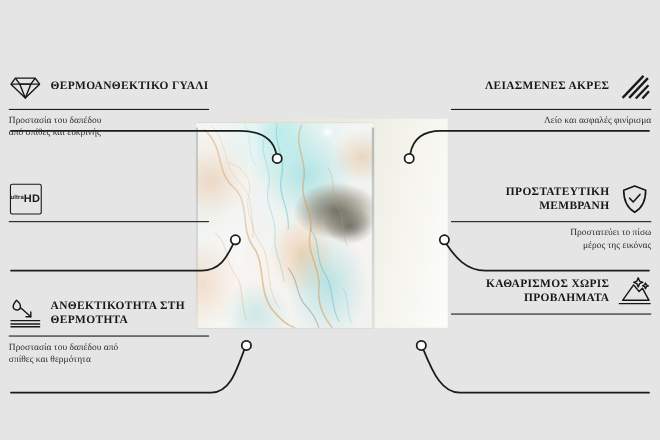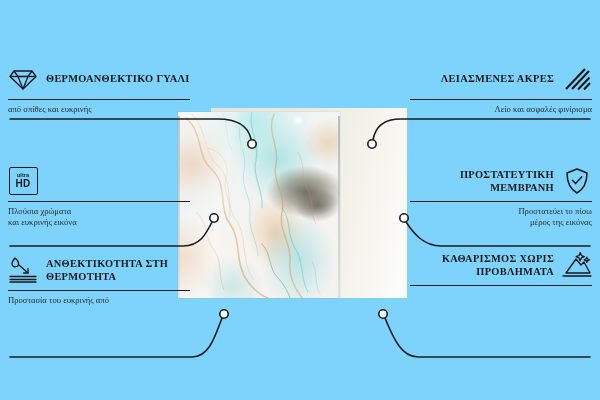"ΘΕΡΜΟΑΝΘΕΚΤΙΚΟ ΓΥΑΛΙ" #stage { background: #7dd3fc -> #e5e5e5 }
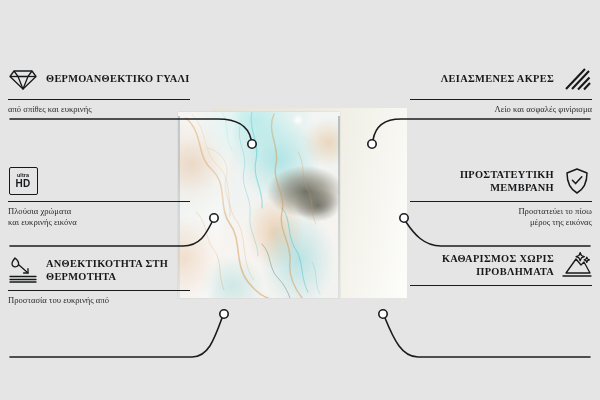"Προστασία του δαπέδου" div { html: none -> <div>Προστασία του δαπέδου</div> }
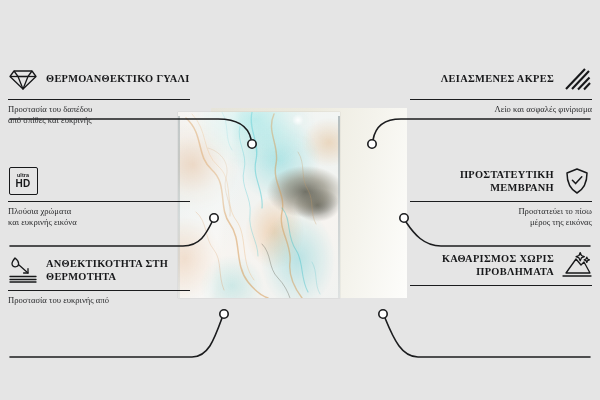"HD" .hd-badge { flex-direction: column -> row }
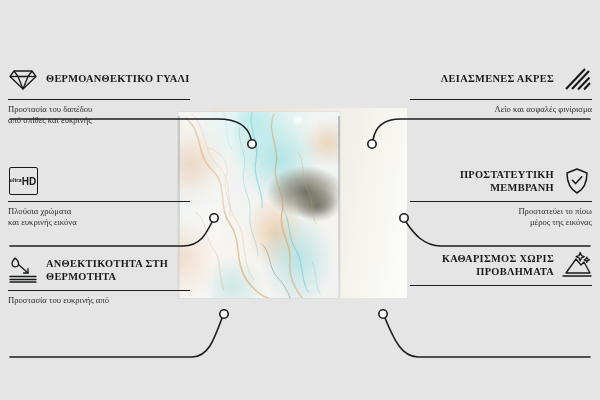"Πλούσια χρώματα" div.feature-desc { html: <div> <div>Πλούσια χρώματα</div> <div>και ευκρινής εικόνα</div> </div> -> none }
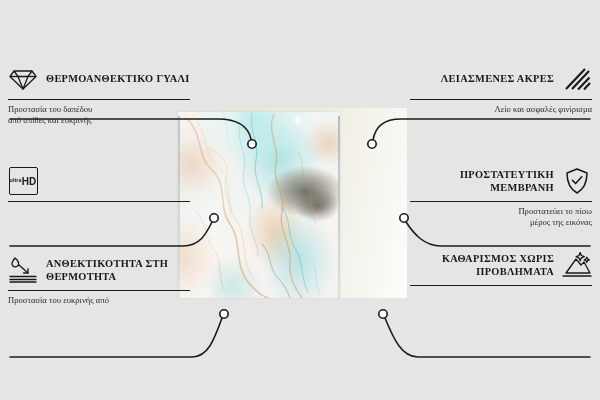"ΑΝΘΕΚΤΙΚΟΤΗΤΑ ΣΤΗ ΘΕΡΜΟΤΗΤΑ" #feature-heat-resistance { top: 253px -> 268px }
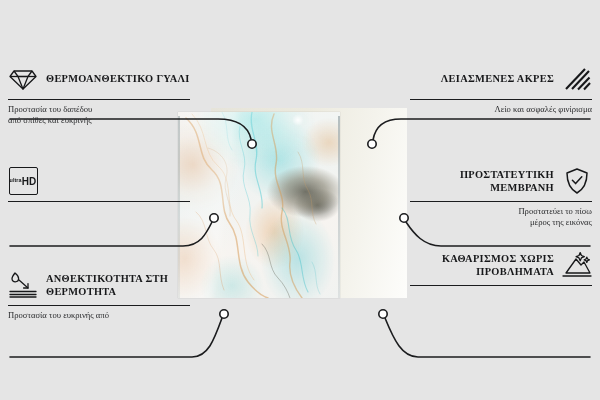"Προστασία του ευκρινής από" div { text: ευκρινής -> δαπέδου }
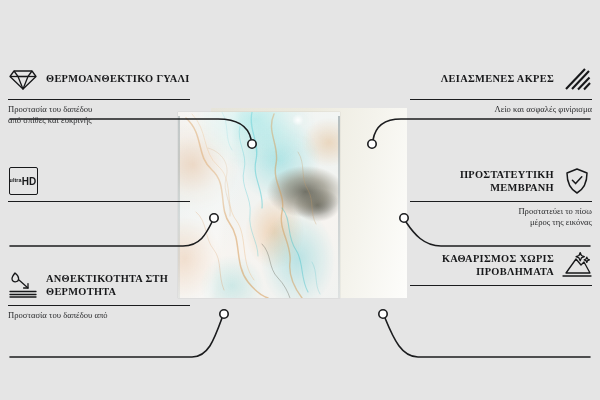"σπίθες και θερμότητα" div { html: none -> <div>σπίθες και θερμότητα</div> }
